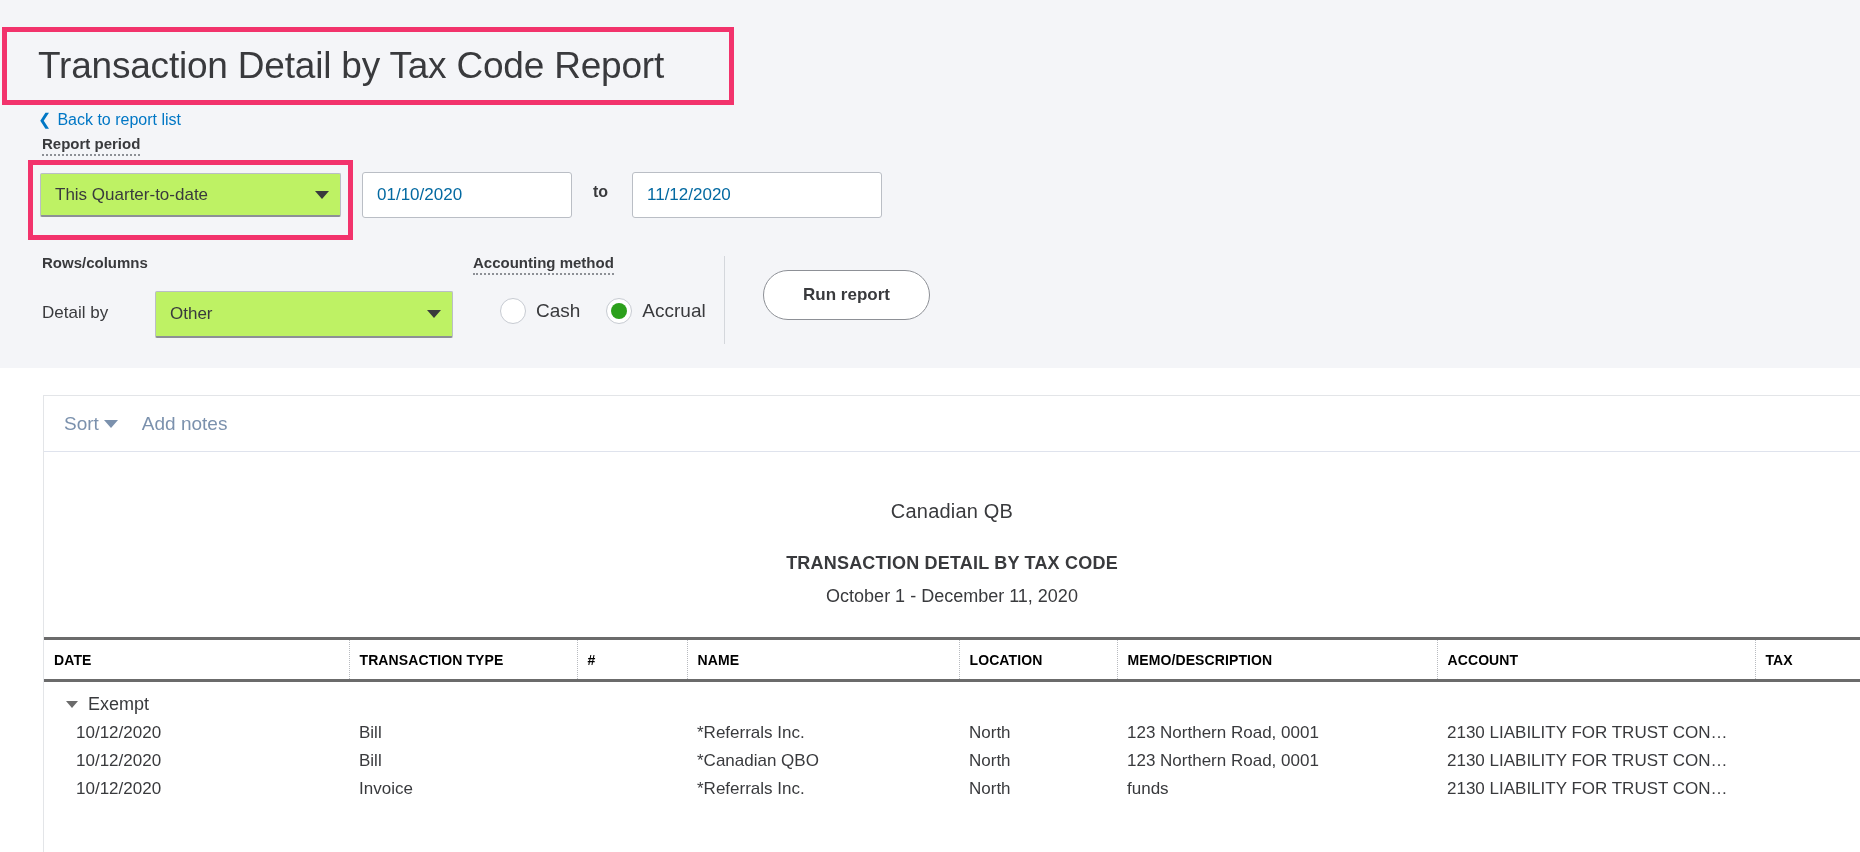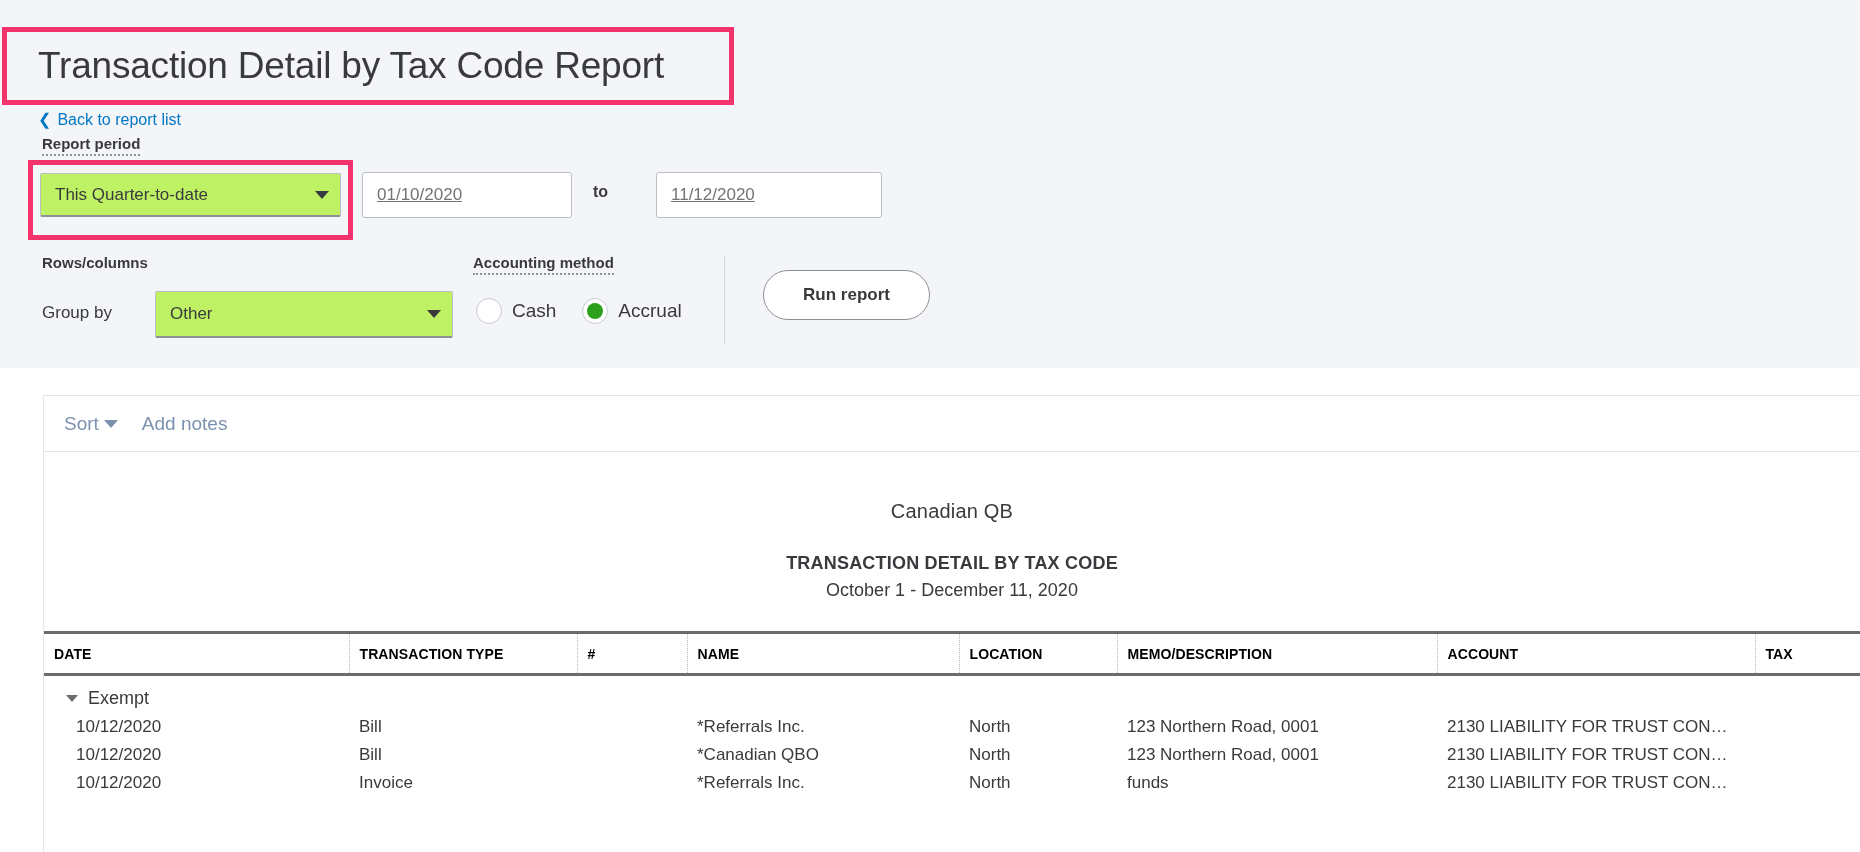"01/10/2020" .txtinput { color: #737373 -> #0369a1; text-decoration: underline -> none }
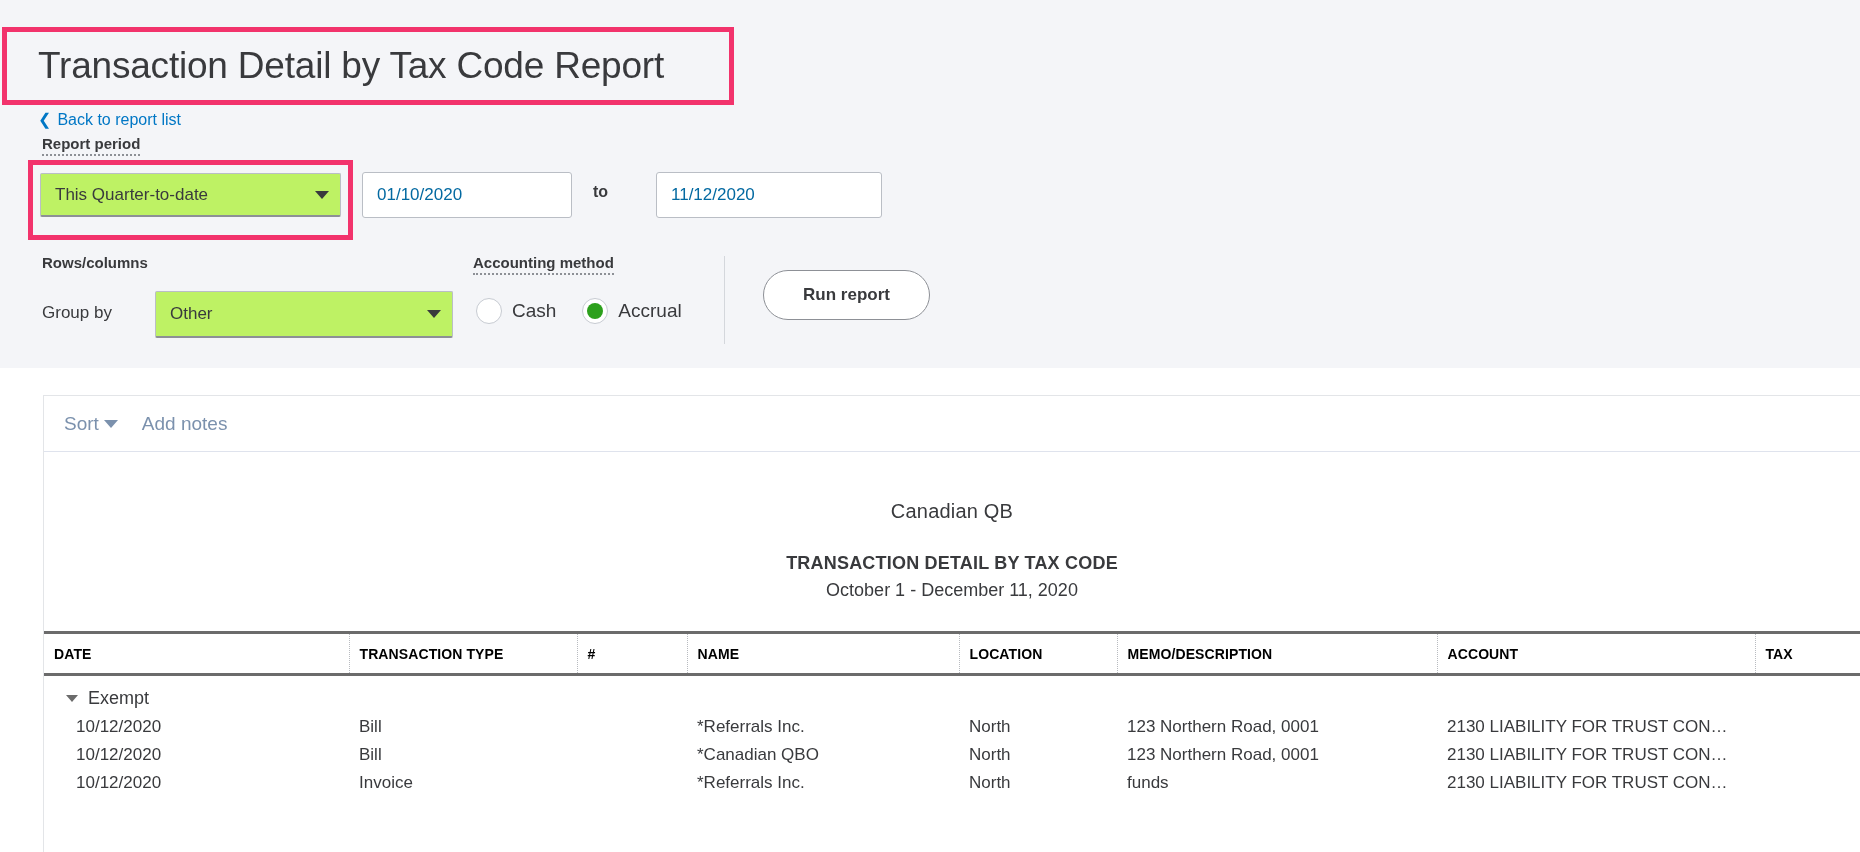"11/12/2020" .inp-to { left: 656px -> 632px; width: 226px -> 250px }
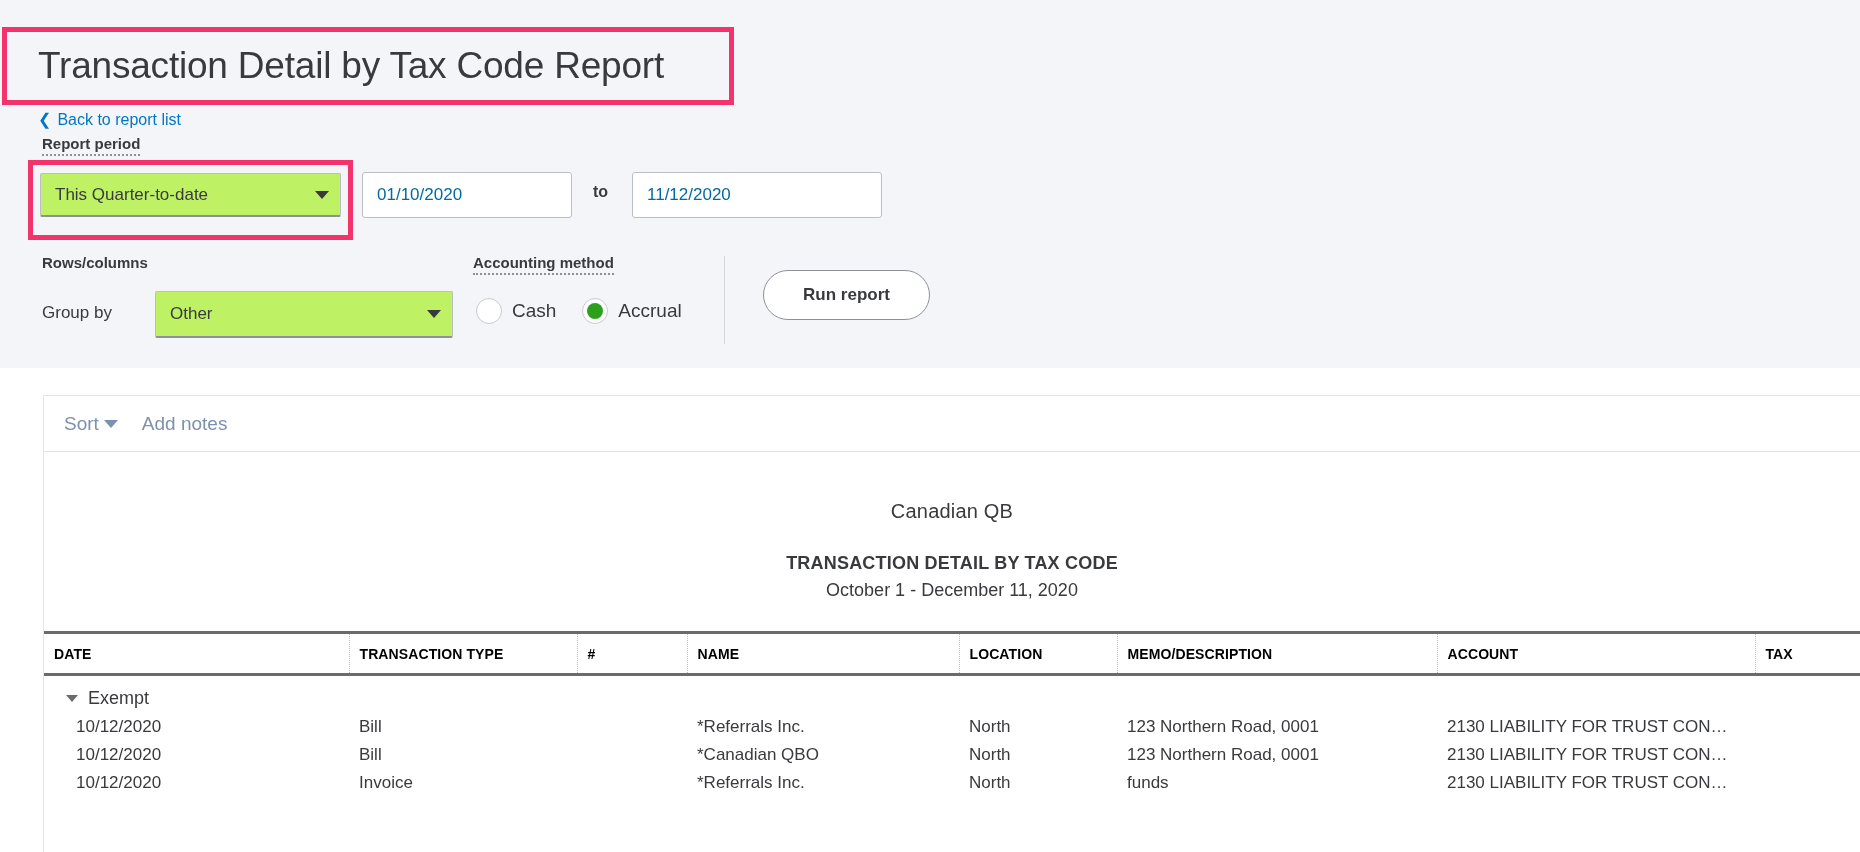"Group by" div.lbl-groupby { text: Group -> Detail }
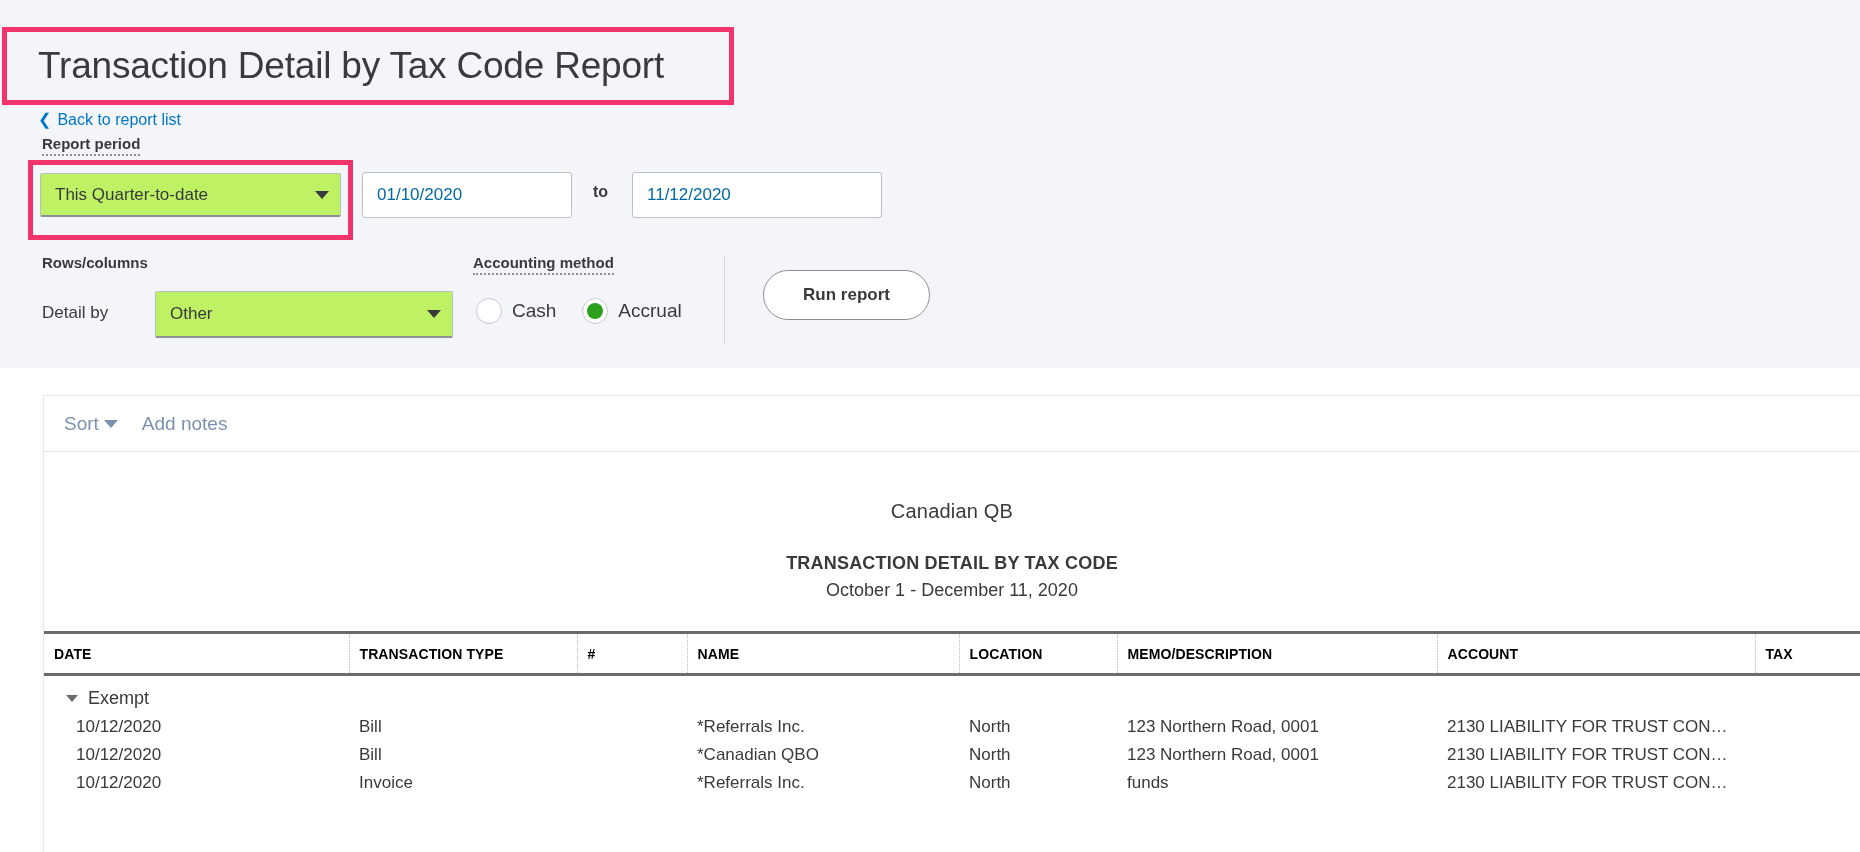"Cash" .radio-row { left: 476px -> 500px }
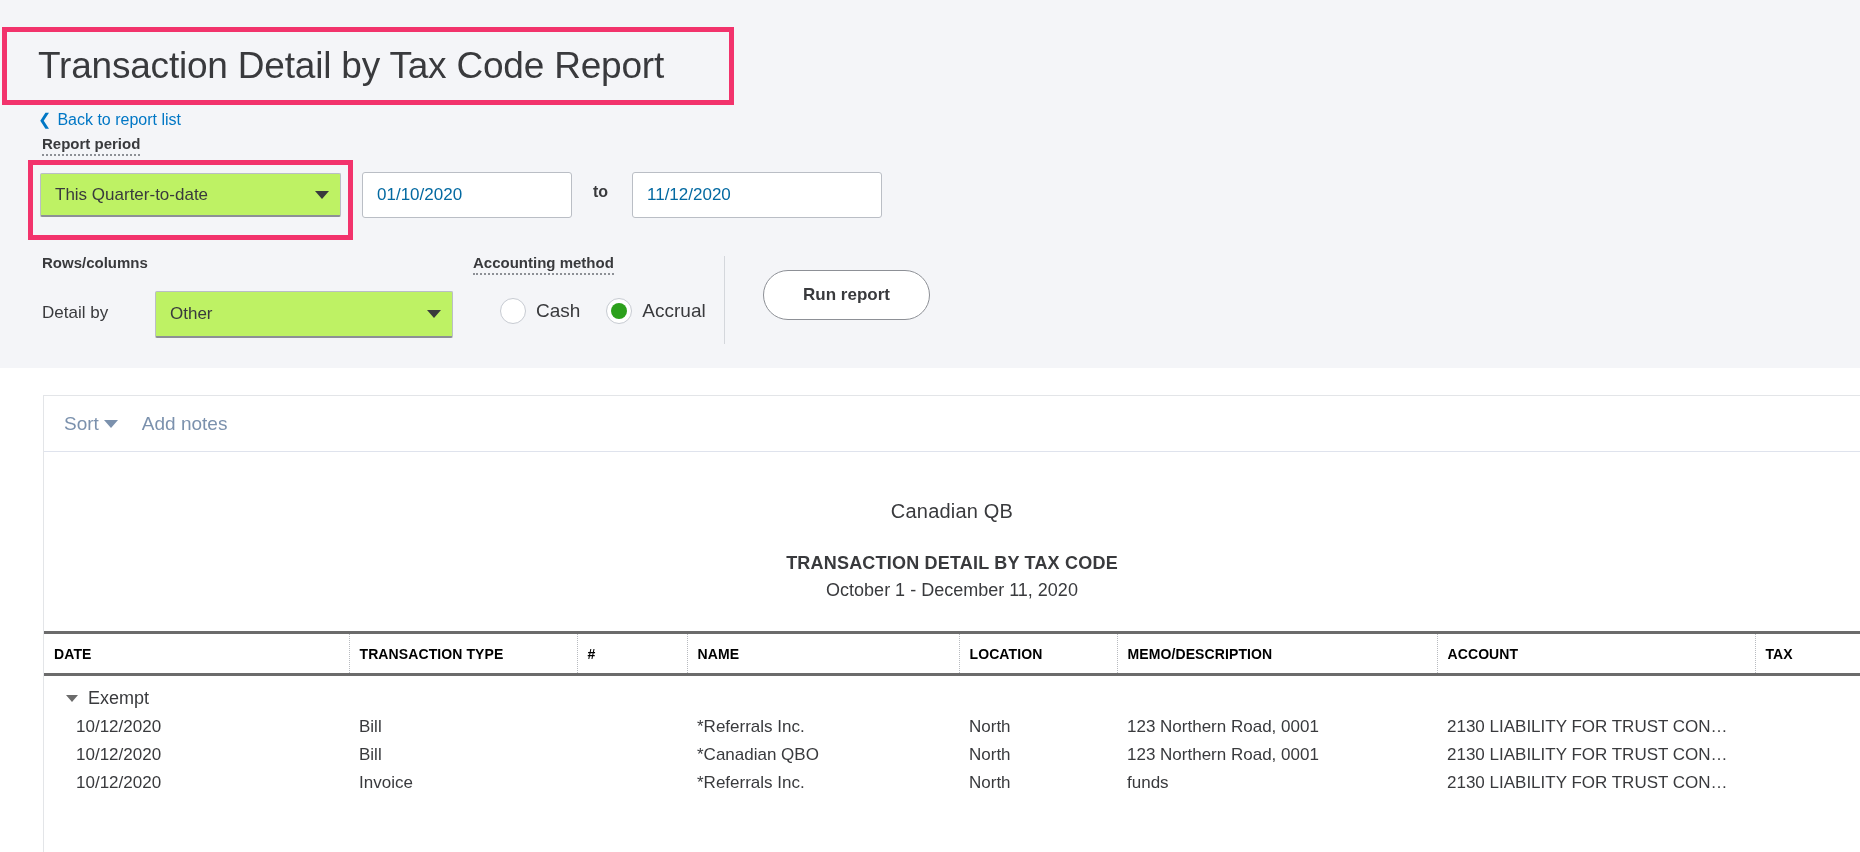"October 1 - December 11," .rep-range { margin-top: 6px -> 12px }
